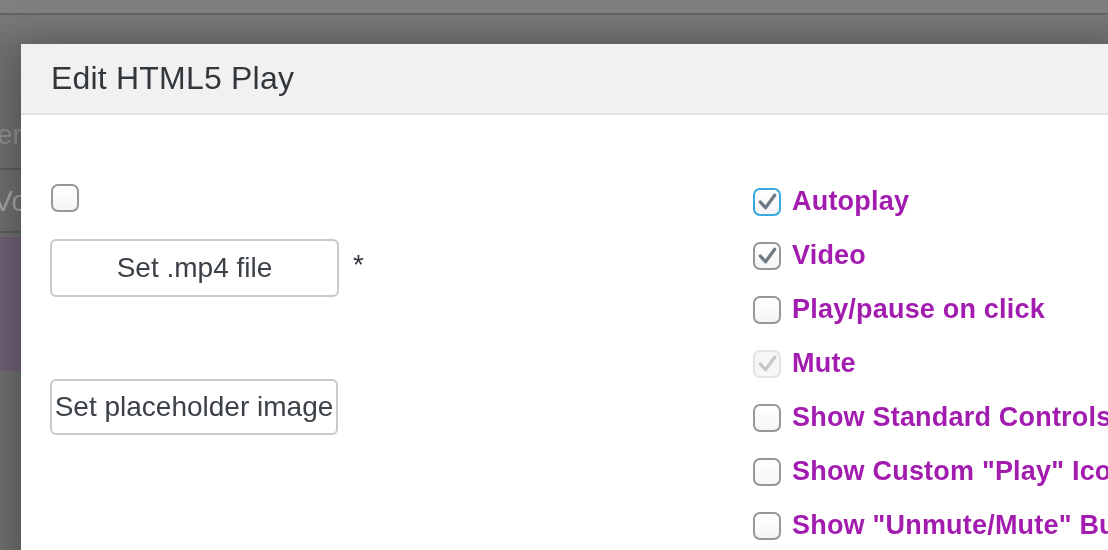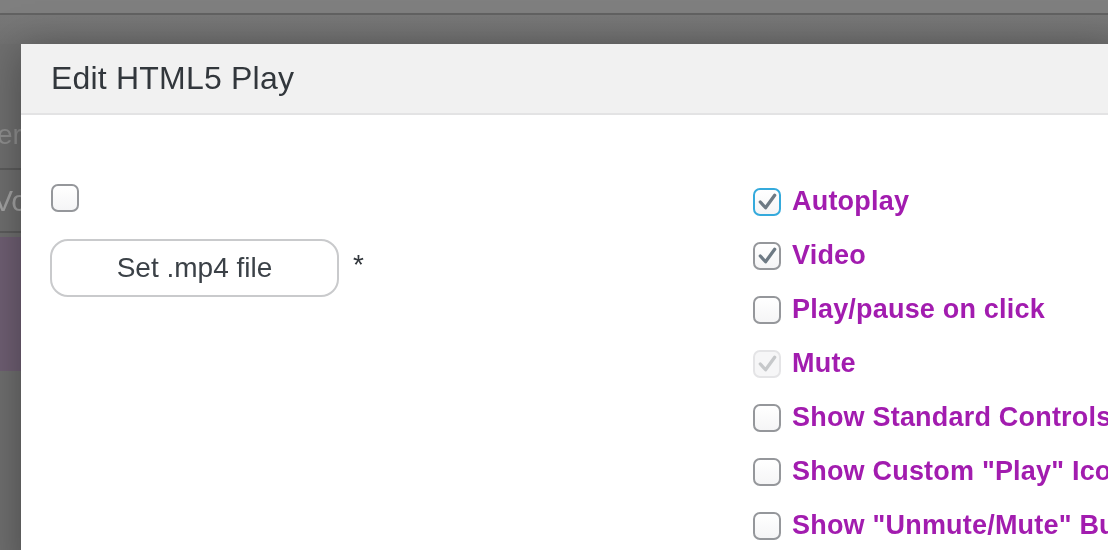"Set .mp4 file" .btn { border-radius: 18px -> 6px }
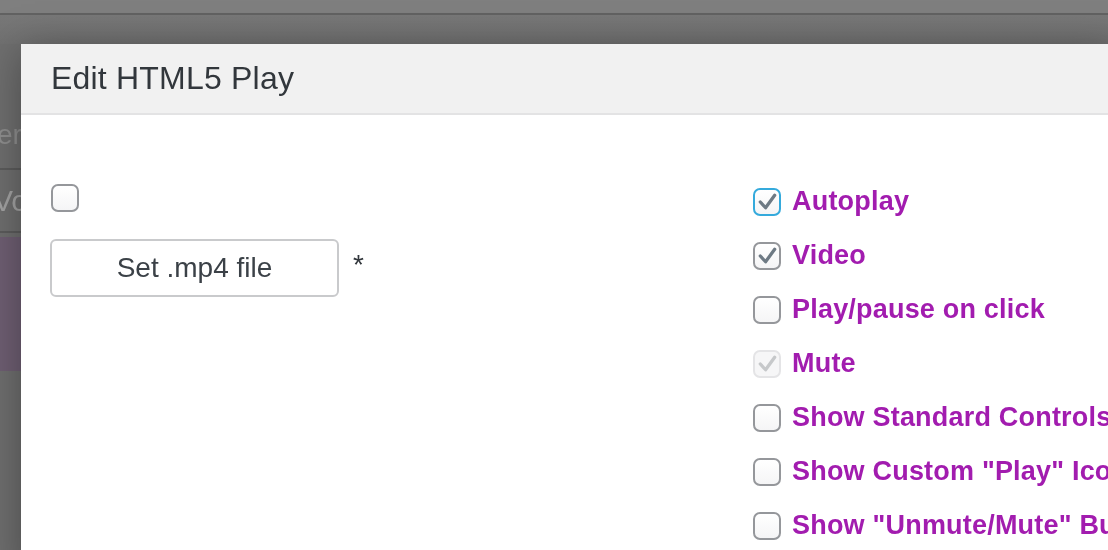"Set placeholder image" button.btn { html: none -> <button>Set placeholder image</button> }
